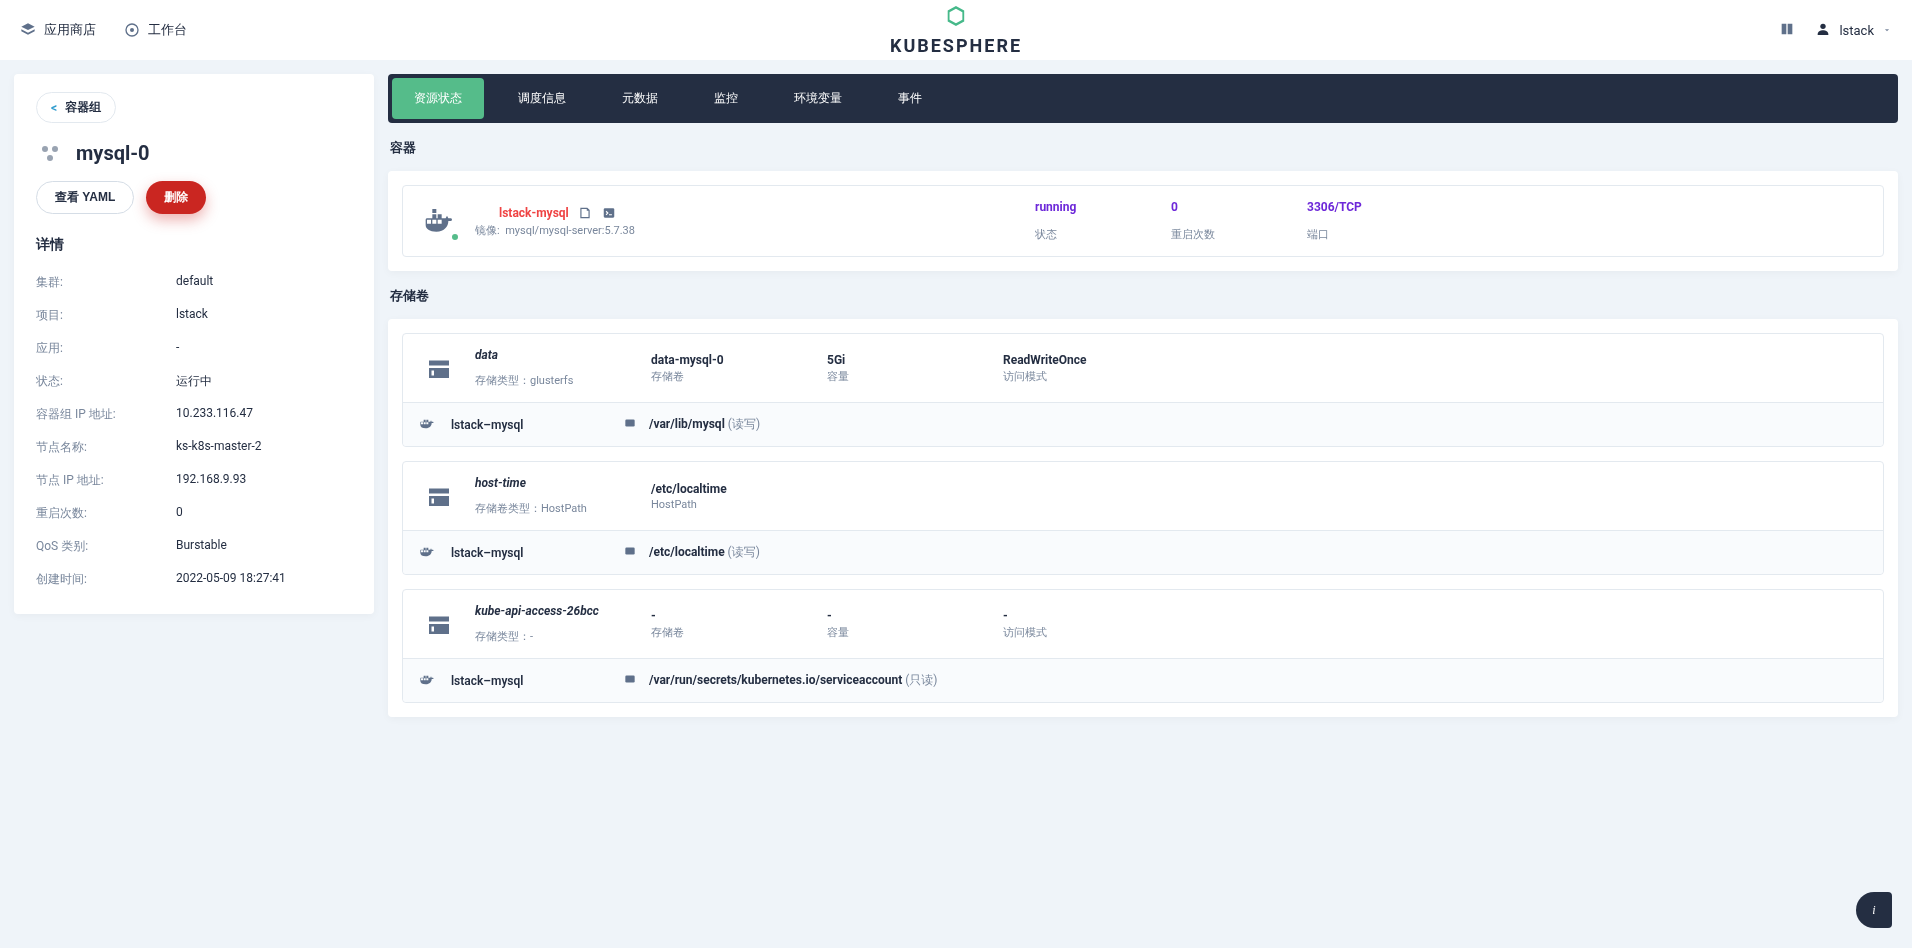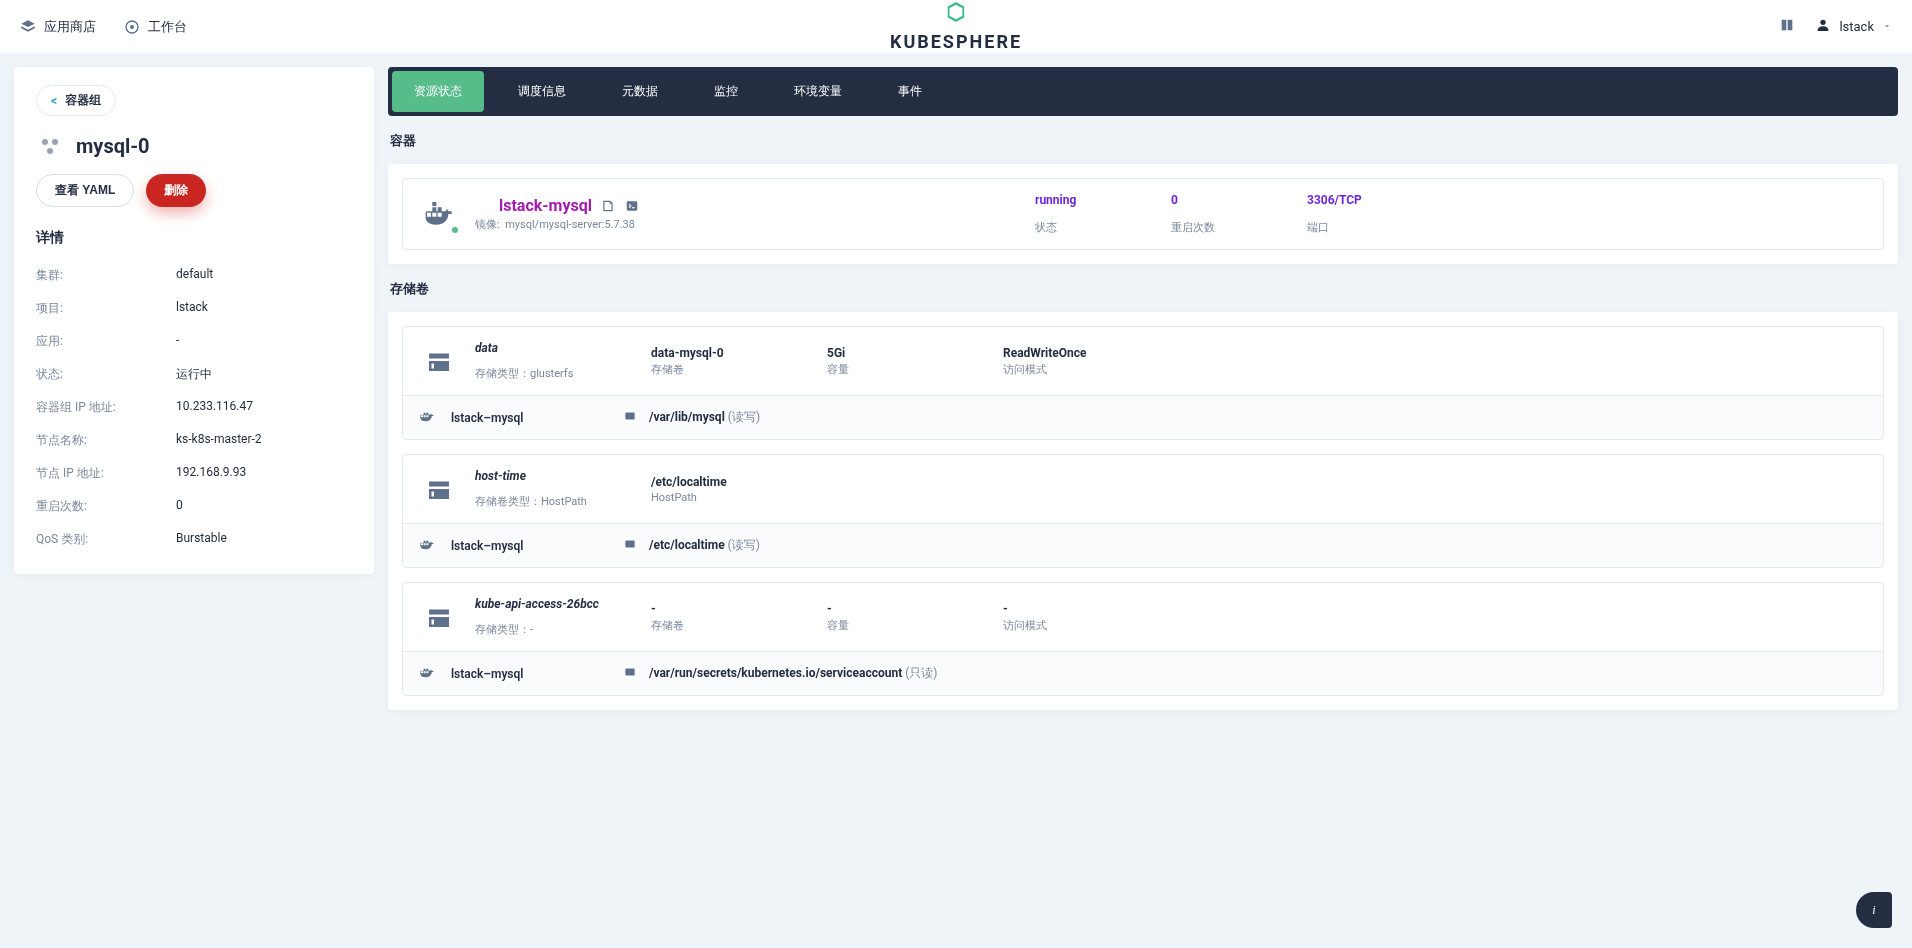"应用商店" .topbar { height: 53px -> 60px }
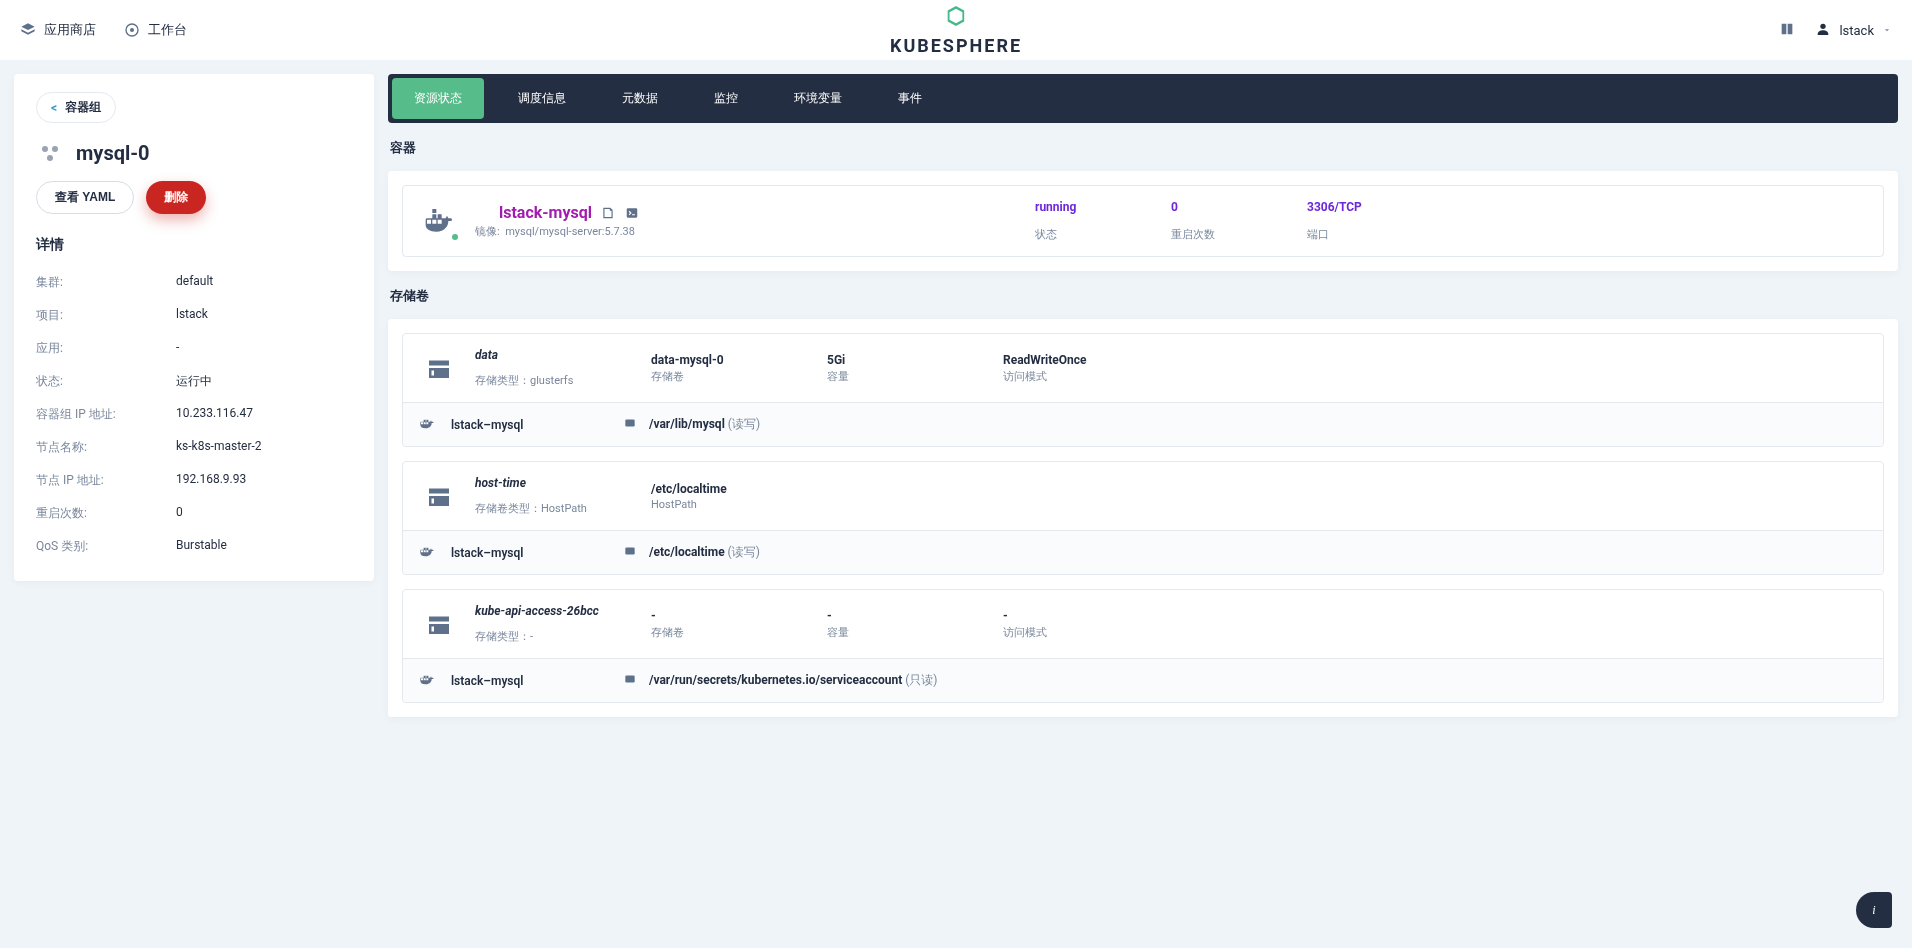"lstack-mysql" .container-name-row { color: #a21caf -> #ef4444; font-size: 16px -> 12px }
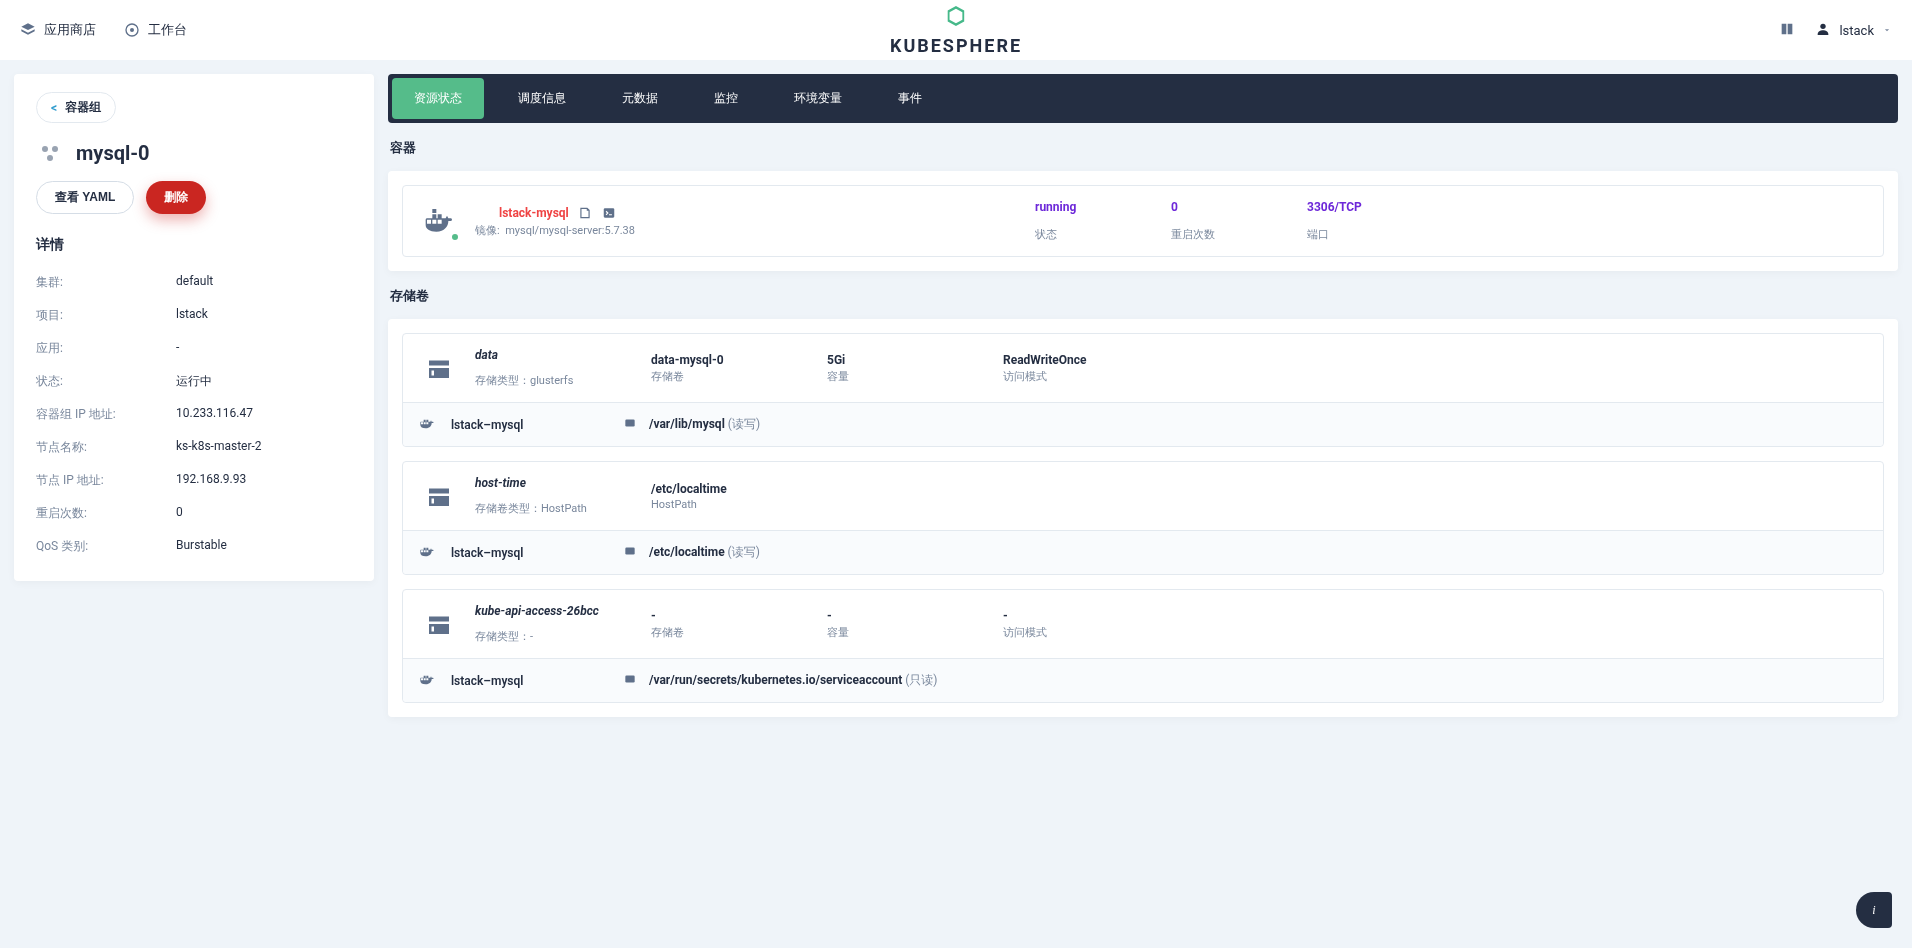"创建时间:" div.detail-row { html: none -> <div> <span>创建时间:</span> <span>2022-05-09 18:27:41</span> </div> }
